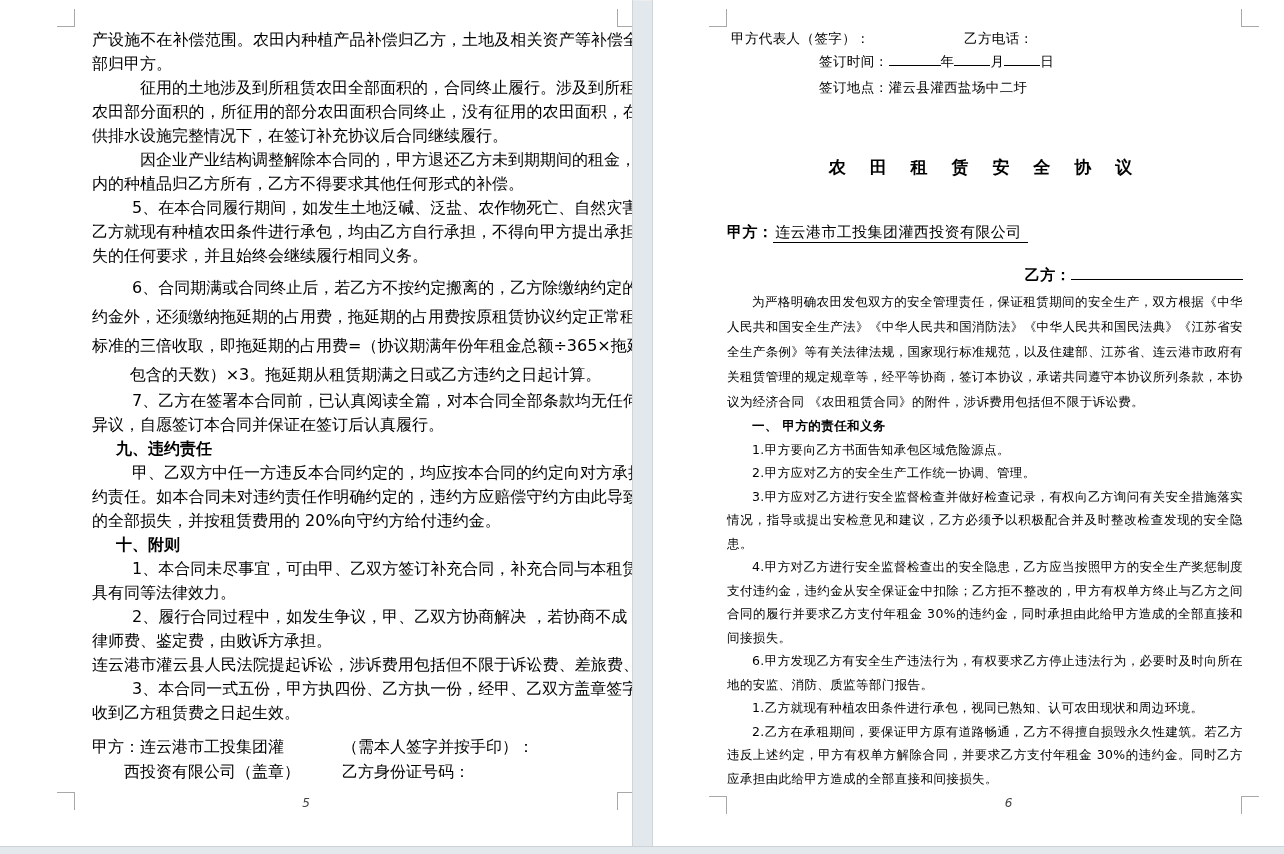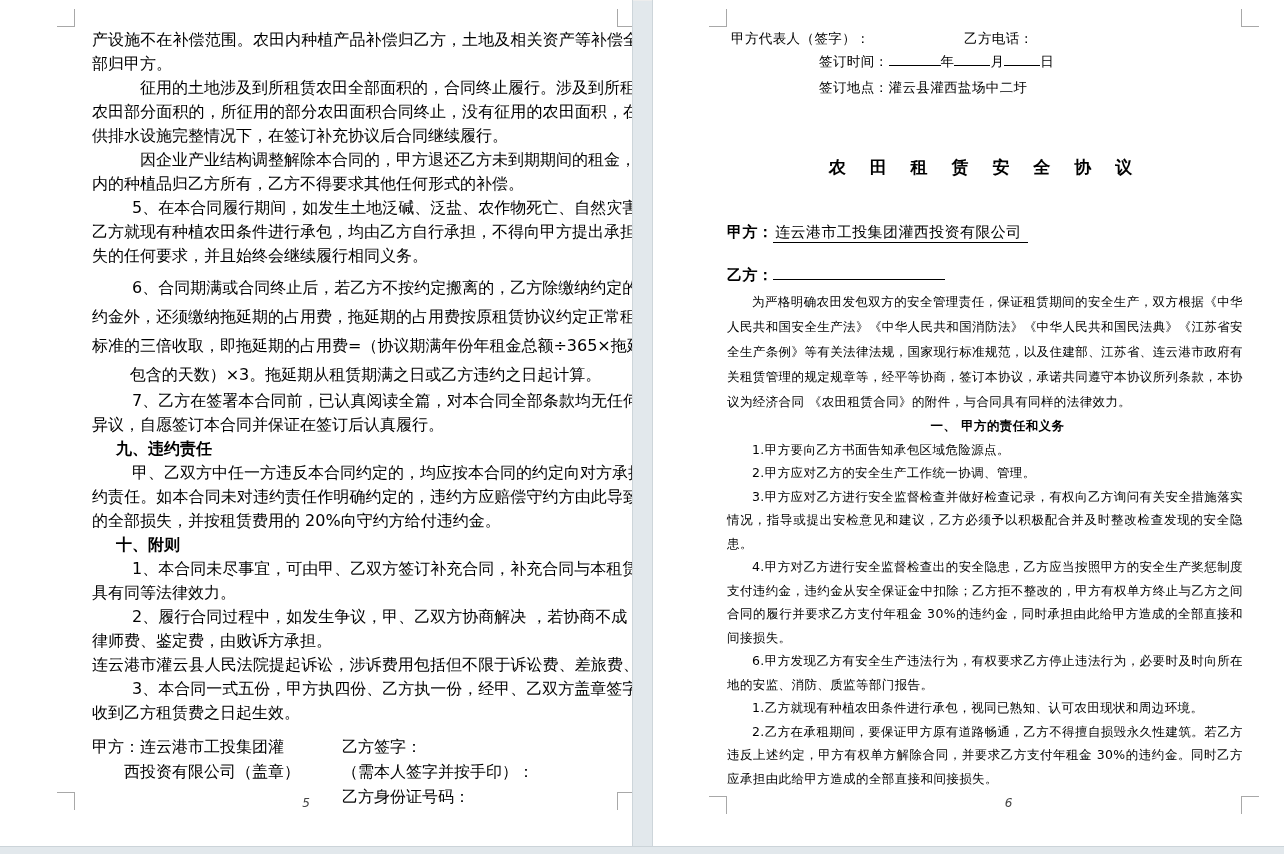"乙方：" .party-b { text-align: none -> right }
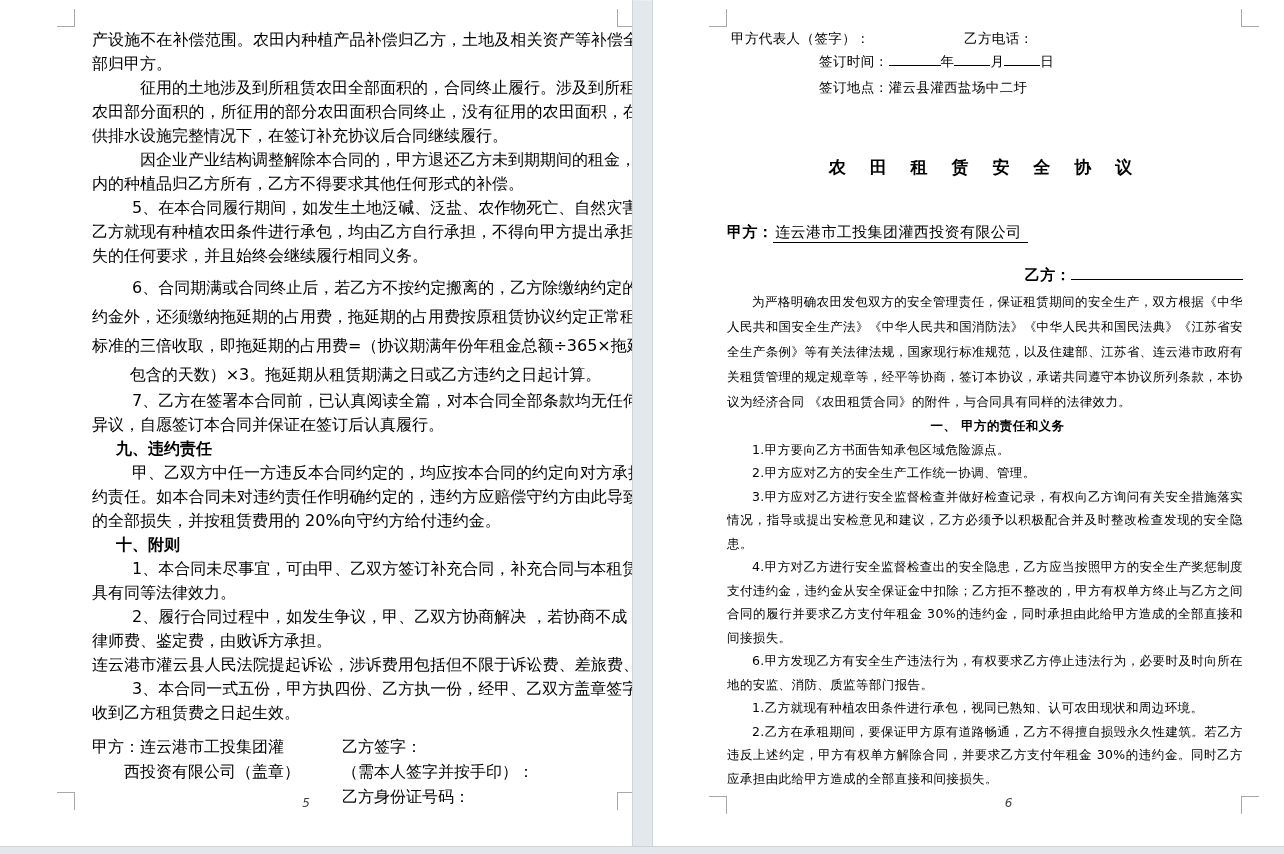"为严格明确农田发包双方的安全管理责任，保证租赁期间的安全生产，双方根据《中华人民" p.p6-intro { text: 与合同具有同样的法律效力 -> 涉诉费用包括但不限于诉讼费 }
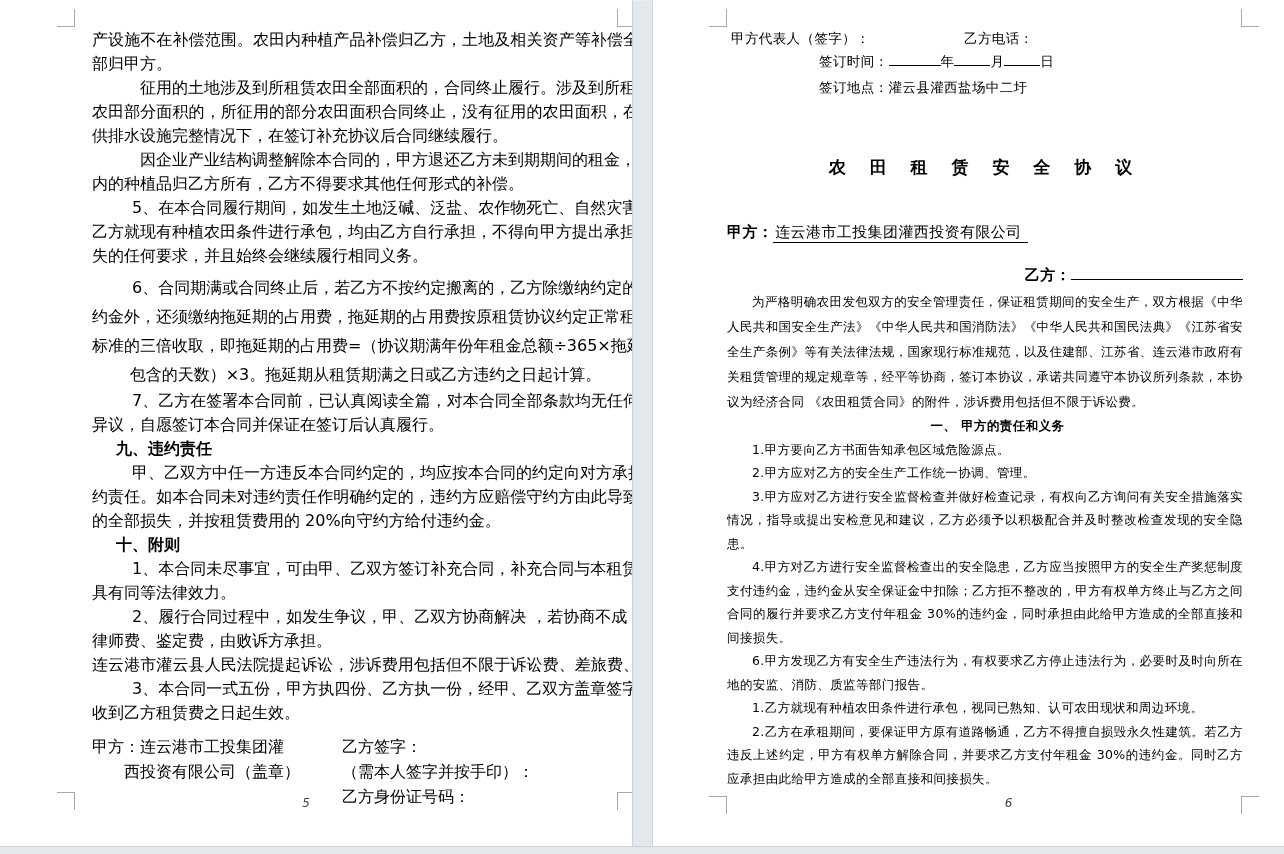"一、 甲方的责任和义务" .p6-h { text-align: center -> none }
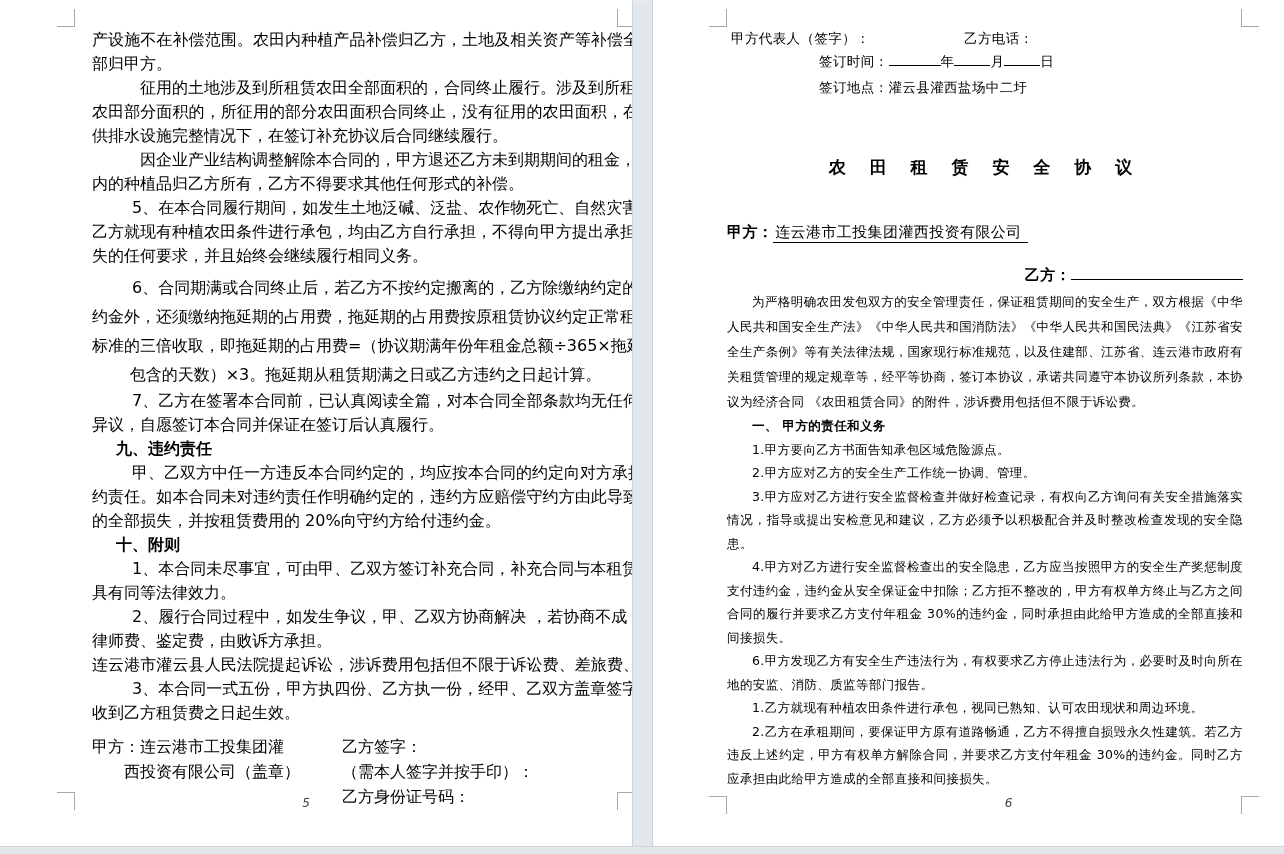"乙方签字：" div { html: <div>乙方签字：</div> -> none }
